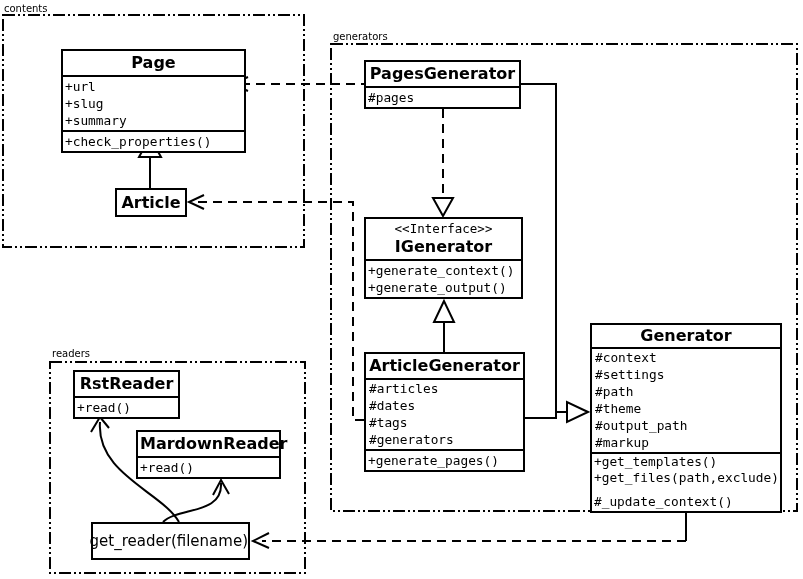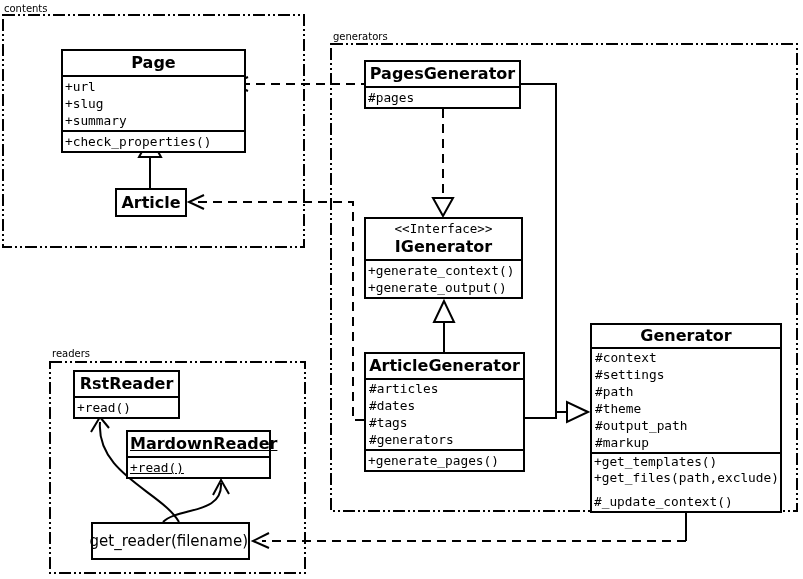"MardownReader" div.umlbox { left: 126px -> 136px; text-decoration: underline -> none }
